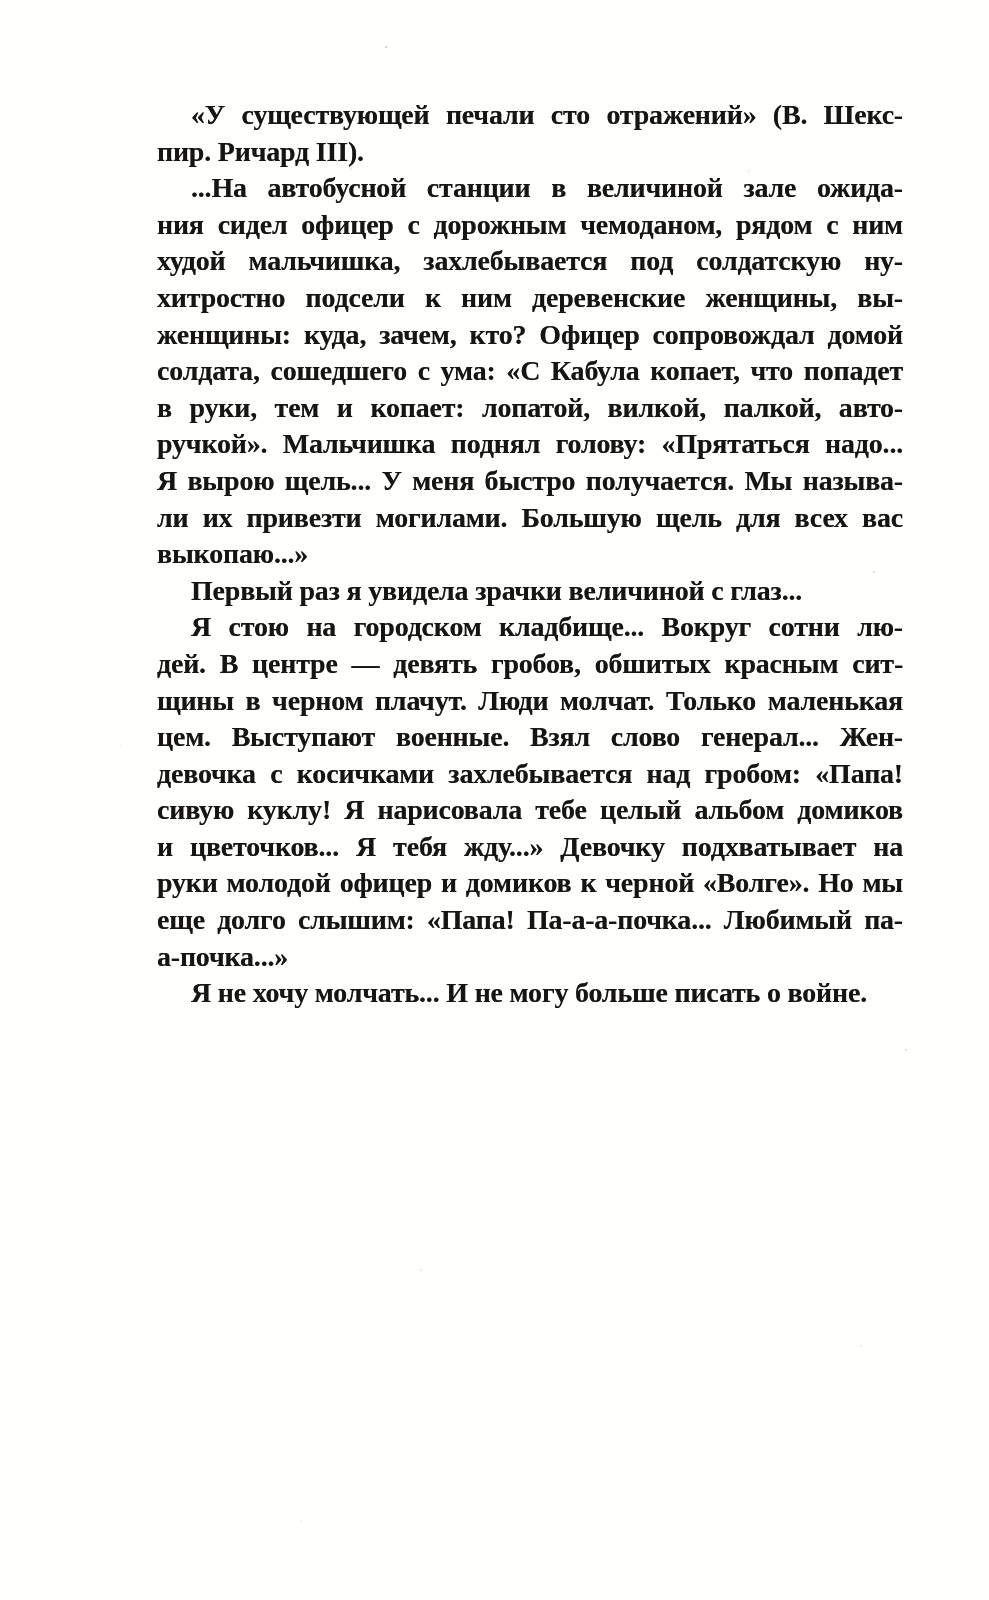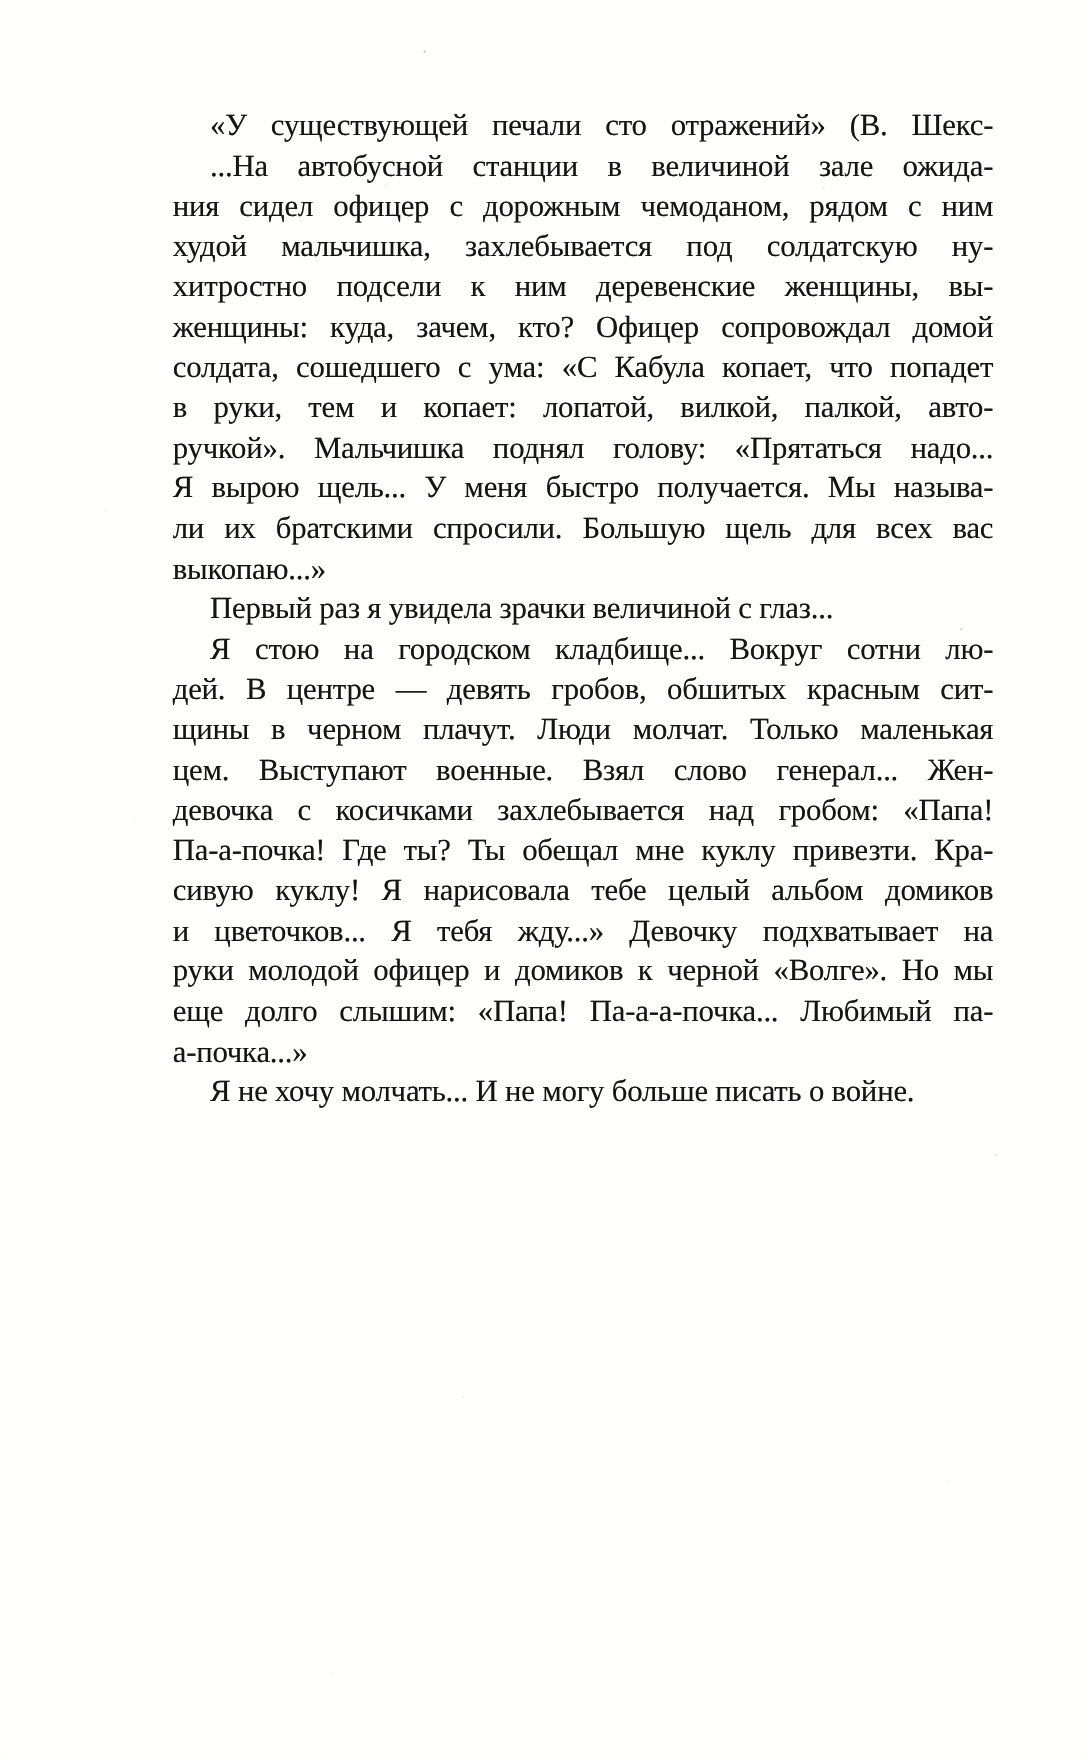"«У существующей печали сто отражений»" .scan-page { font-weight: none -> bold }
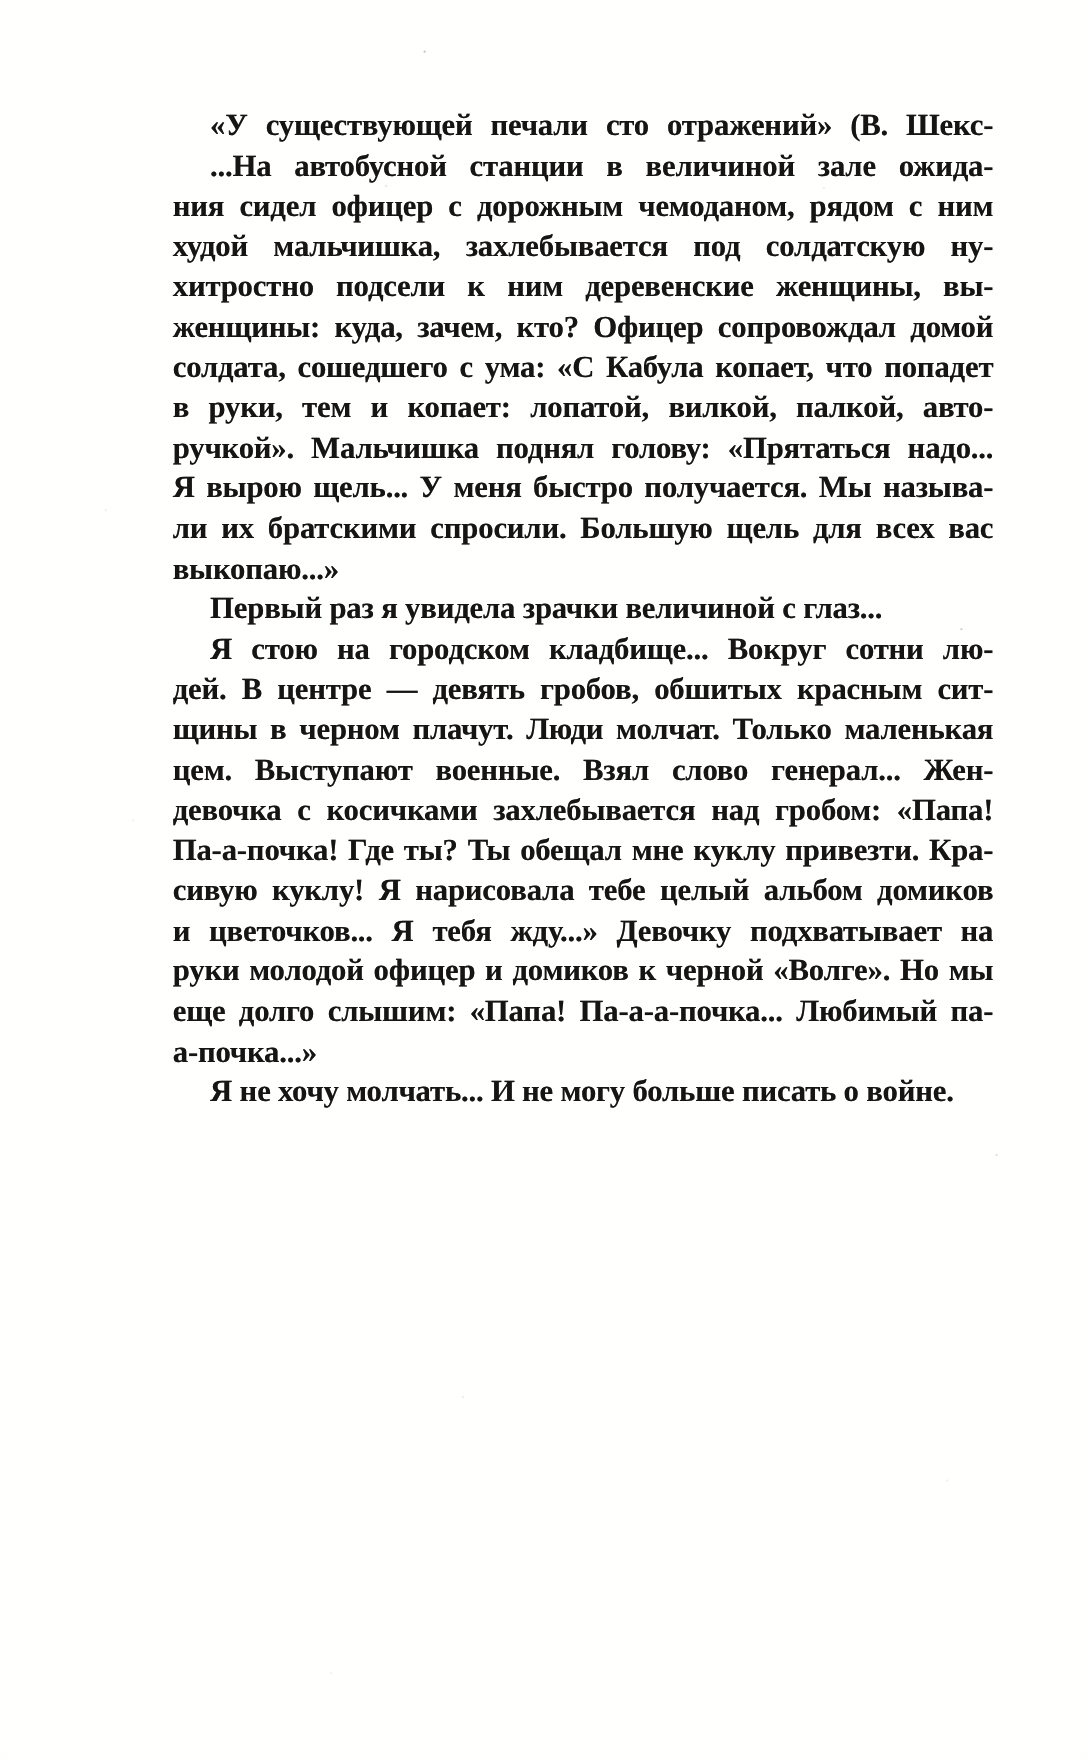"пир. Ричард III)." div.line { html: none -> <div>пир. Ричард III).</div> }
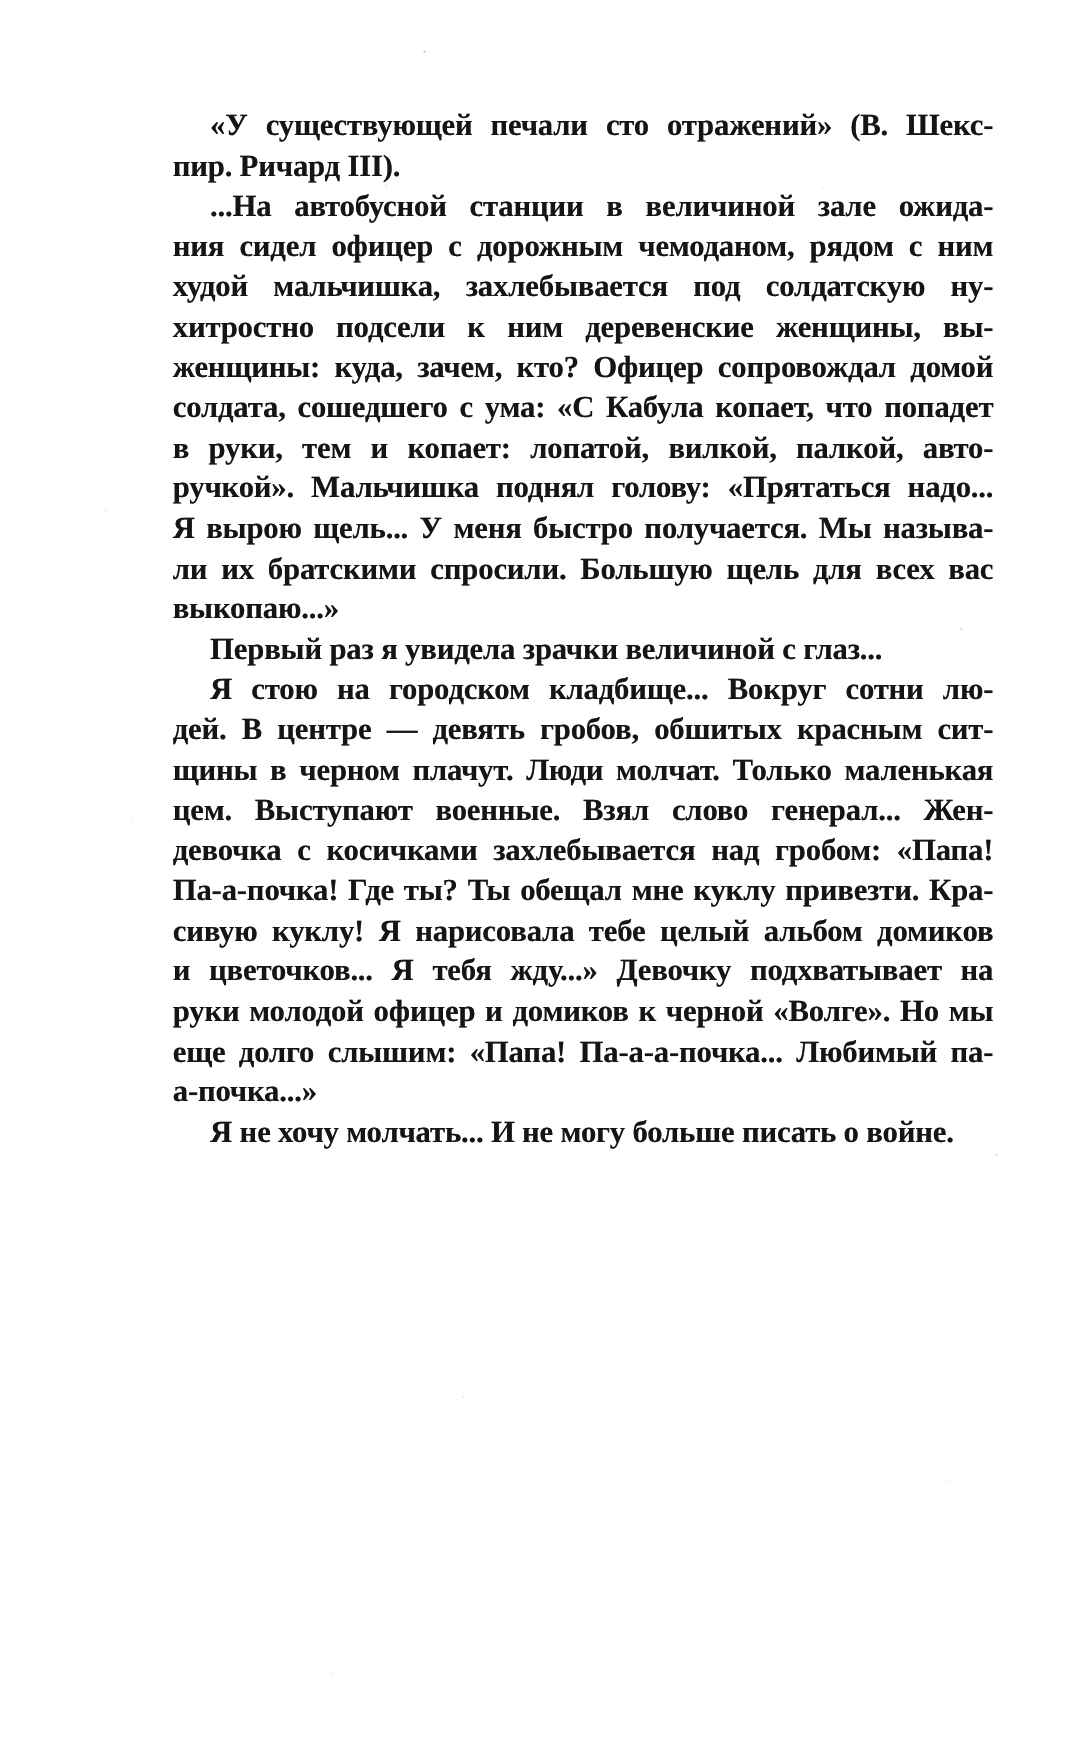"ли их братскими спросили. Большую" div.line { text: братскими спросили -> привезти могилами }
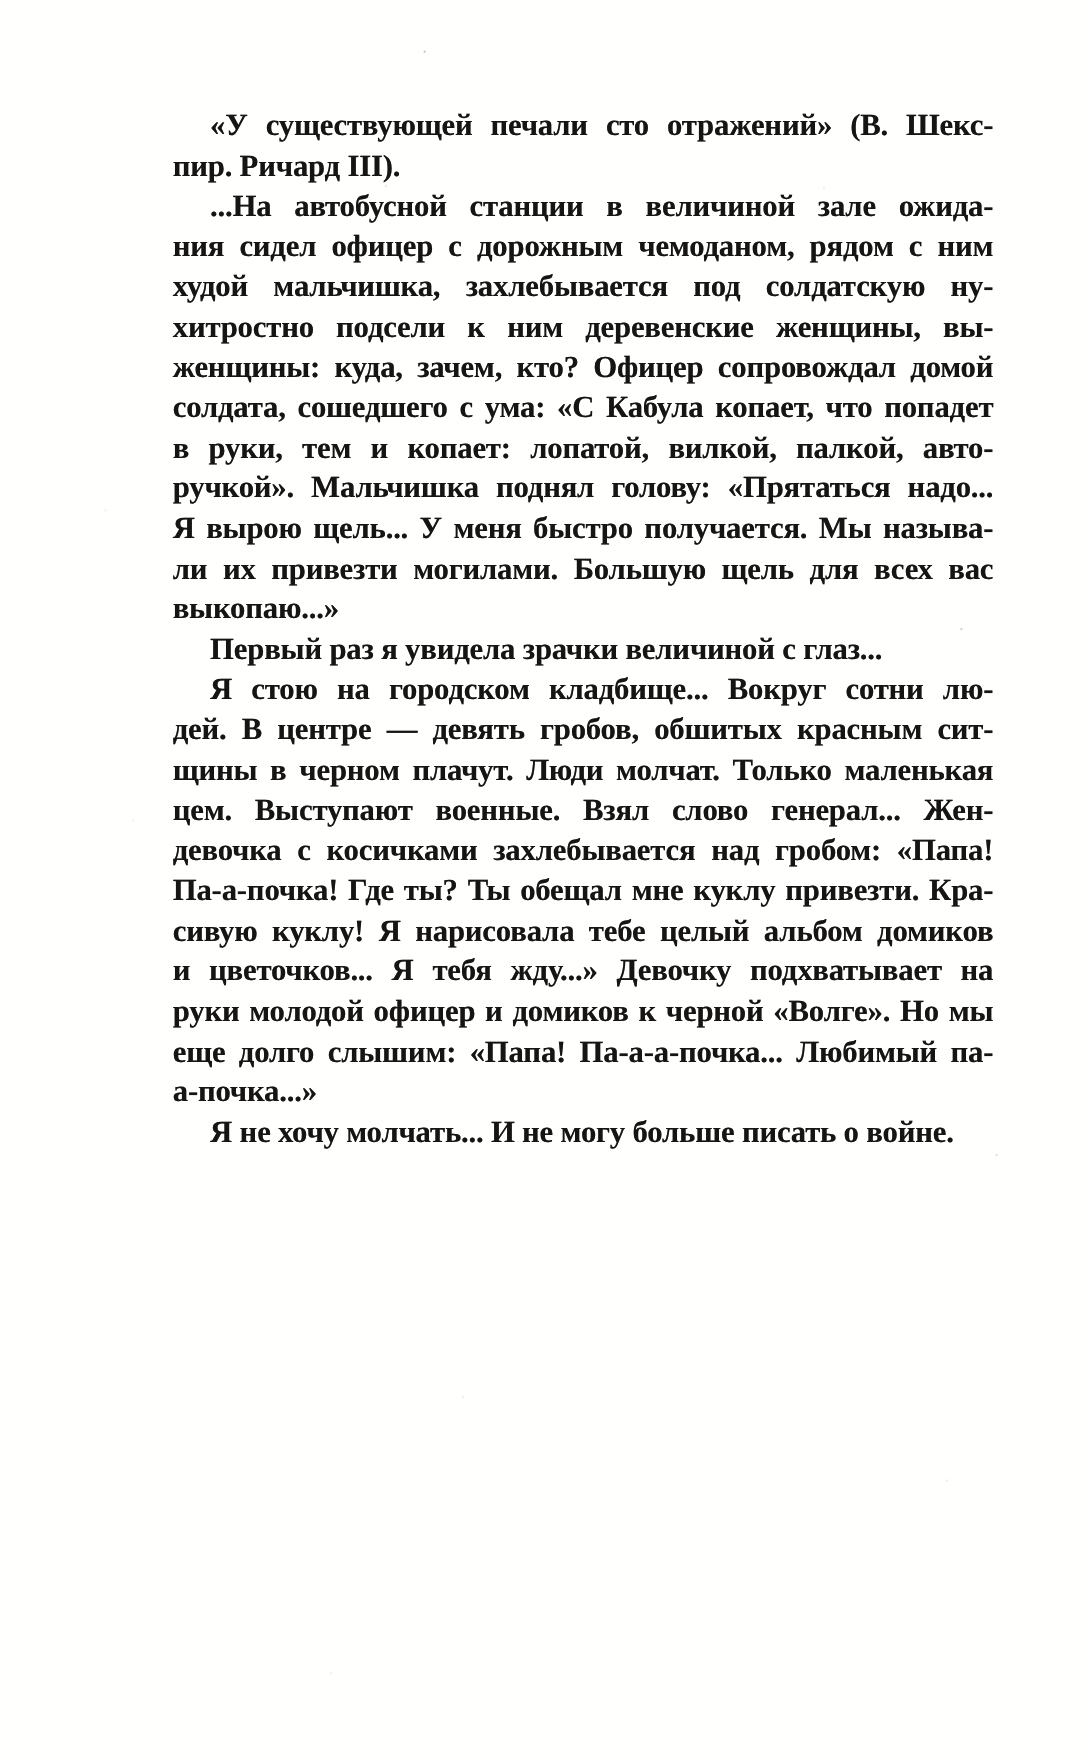"Па-а-почка! Где ты? Ты обещал" div.line { html: <div>Па-а-почка! Где ты? Ты обещал мне куклу привезти. Кра-</div> -> none }
